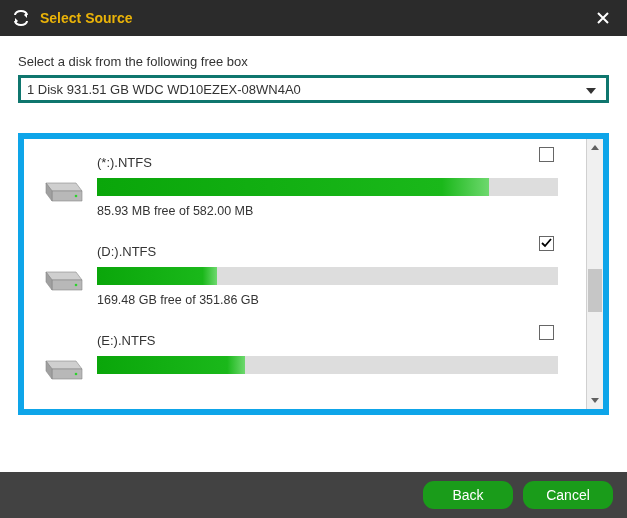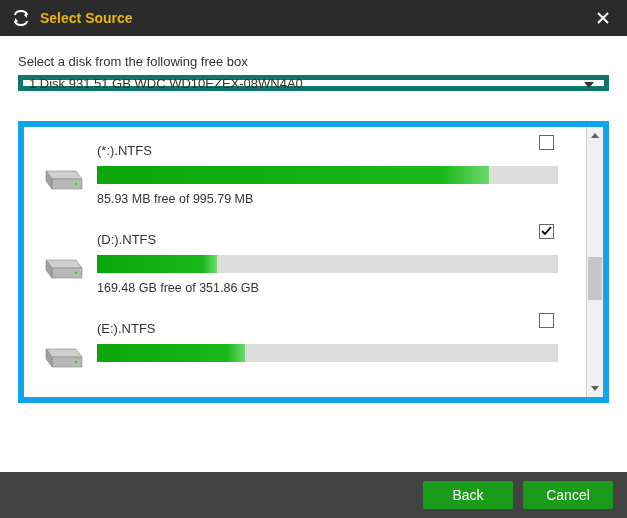"1 Disk 931.51 GB WDC" .combo { border: 5px solid #0f766e -> 3px solid #0f766e; height: 16px -> 28px }
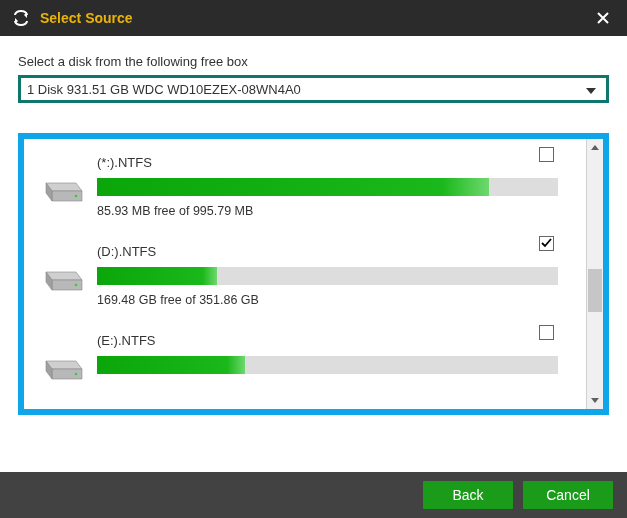"85.93 MB free of 995.79" div.part-free { text: 995.79 -> 582.00 }
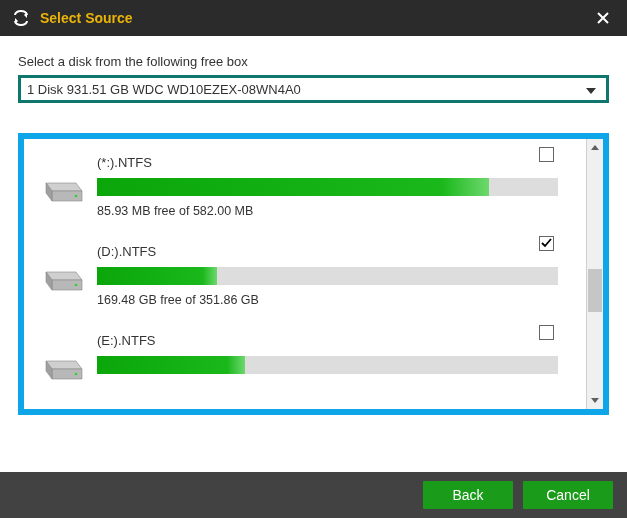"Back" .btn { border-radius: 1px -> 11px }
